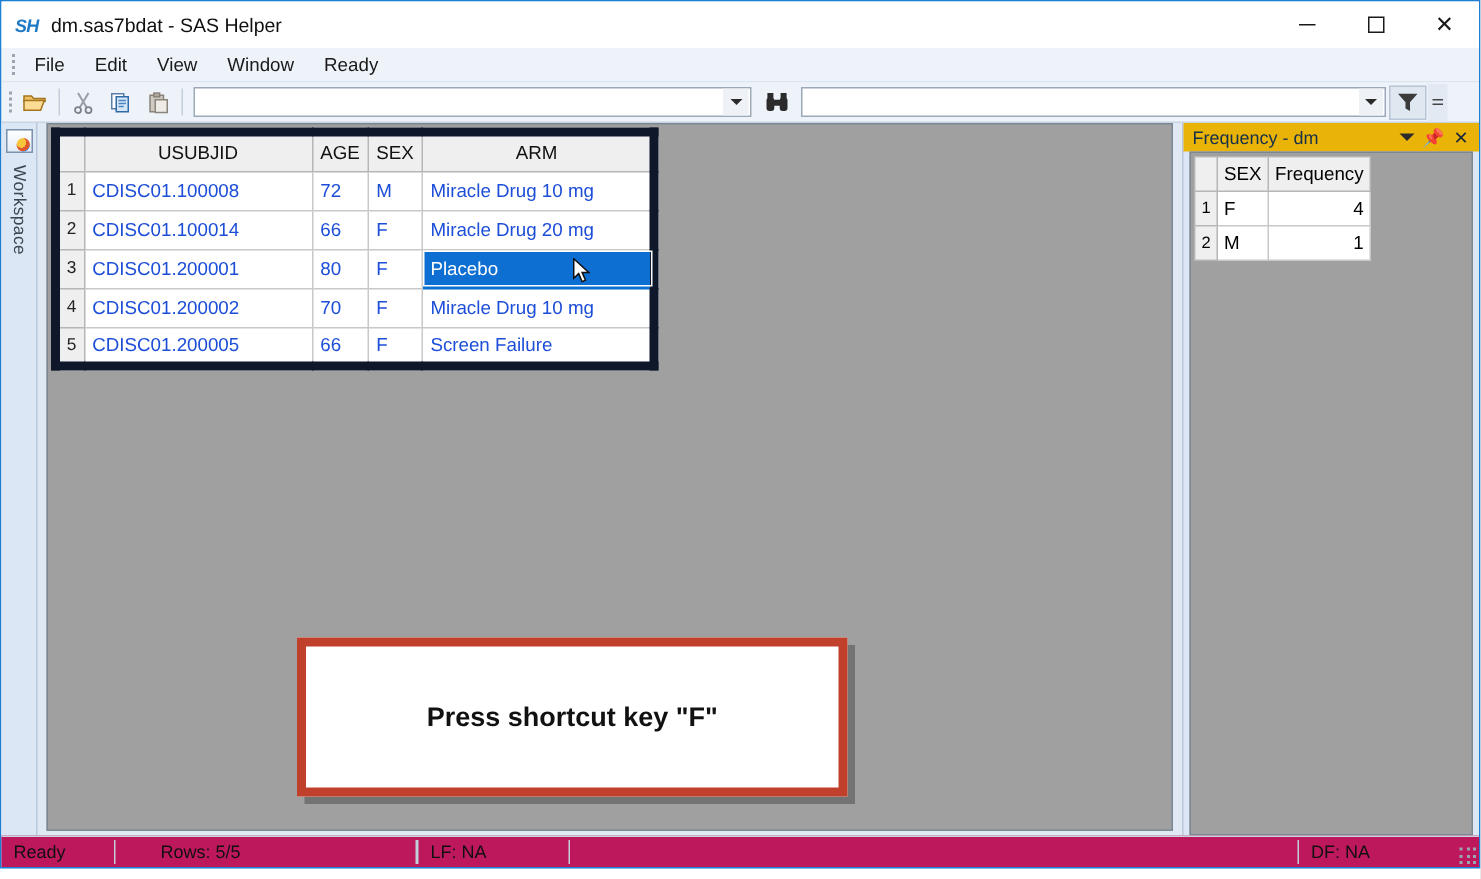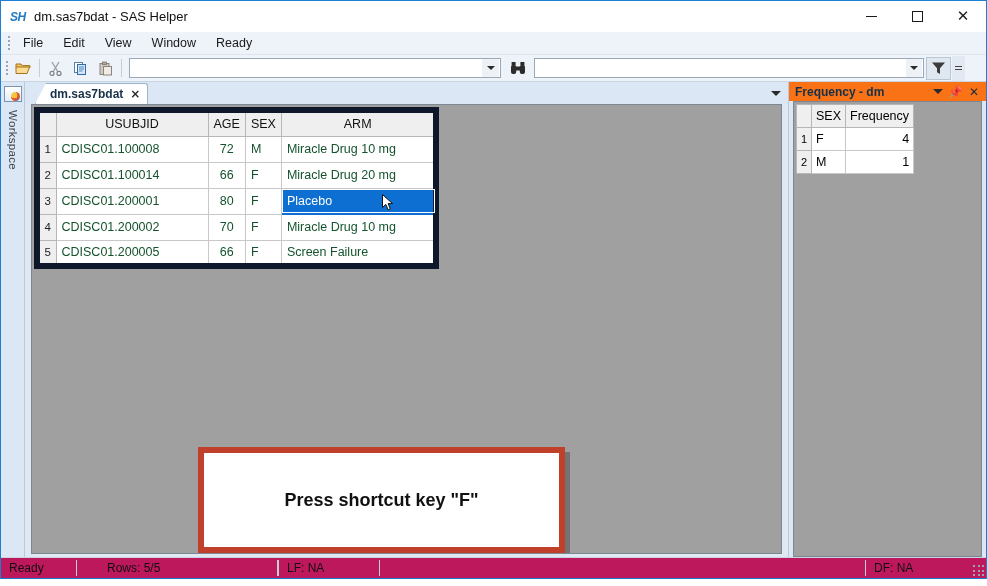"dm.sas7bdat" div.tabstrip { html: <div> <div> <span>dm.sas7bdat</span> <span>×</span> </div> <div> <span></span> </div> </div> -> none }
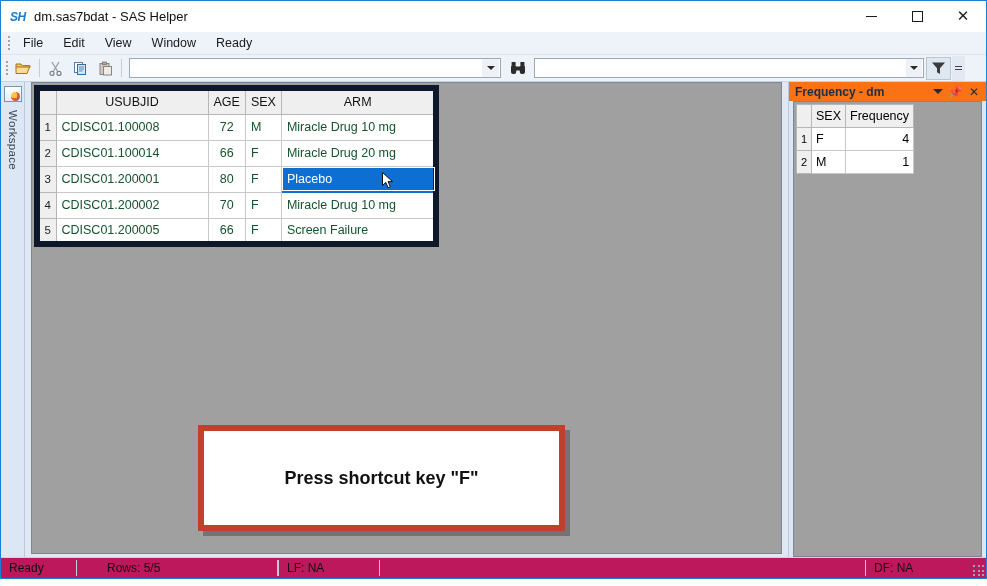"Frequency - dm" .dock-title { background: #f97316 -> #eab308; font-weight: bold -> none }
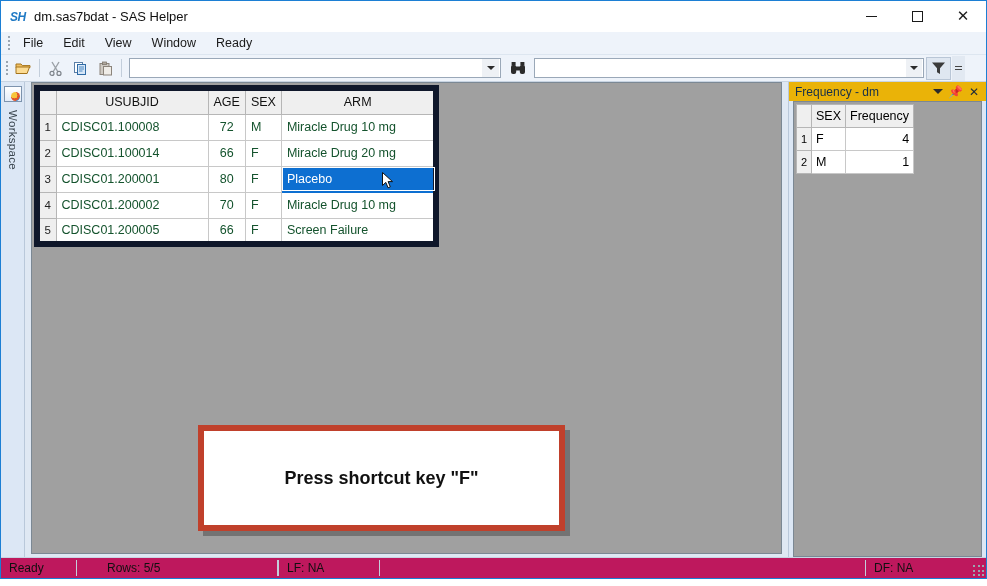"CDISC01.100008" .grid th, .grid td { color: #14532d -> #1d4ed8 }
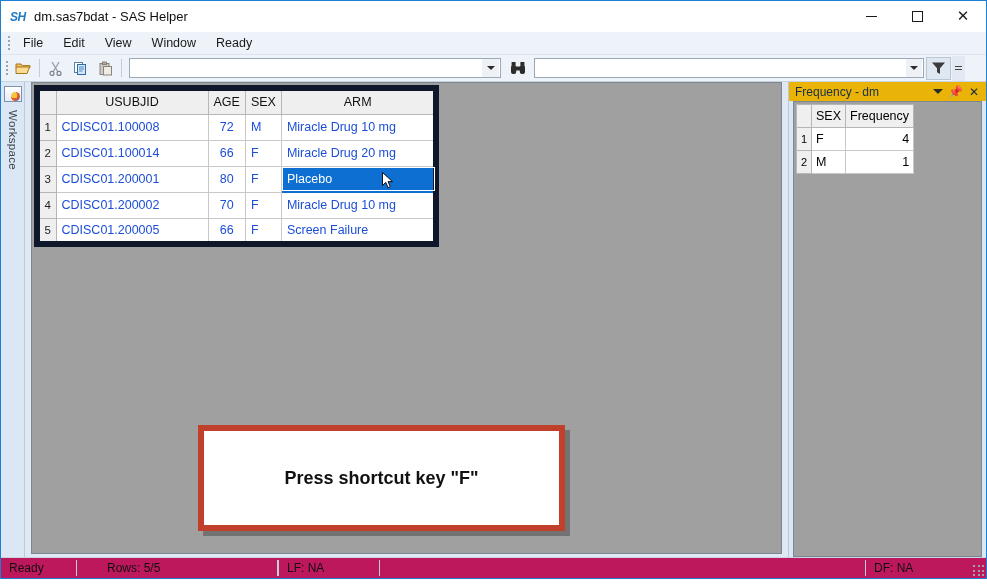"72" td.num { text-align: center -> left }
